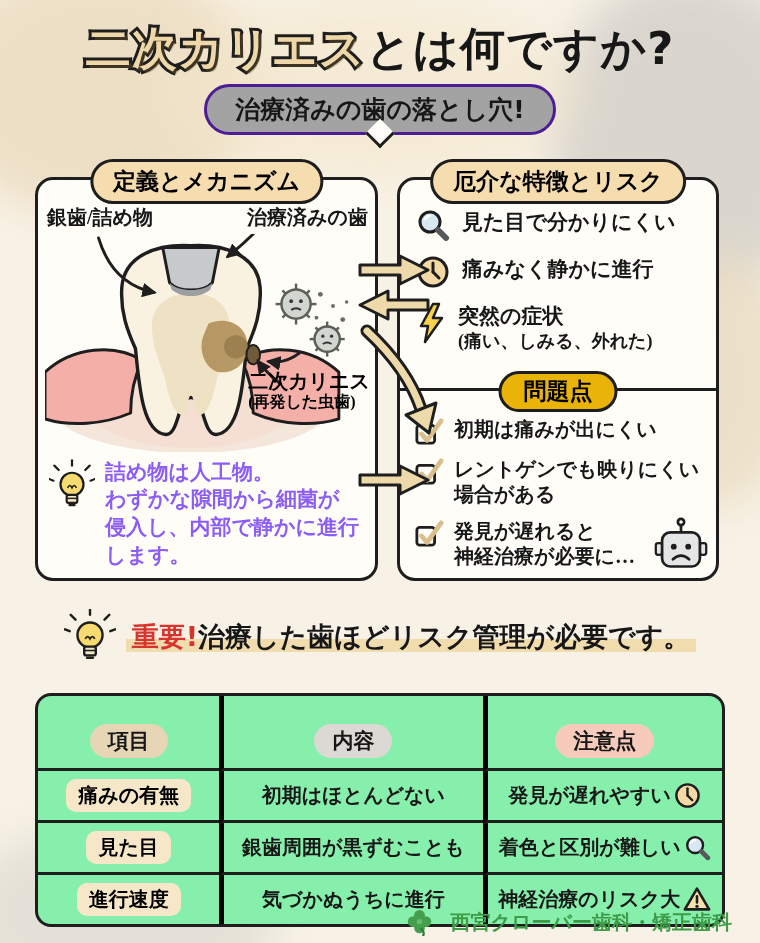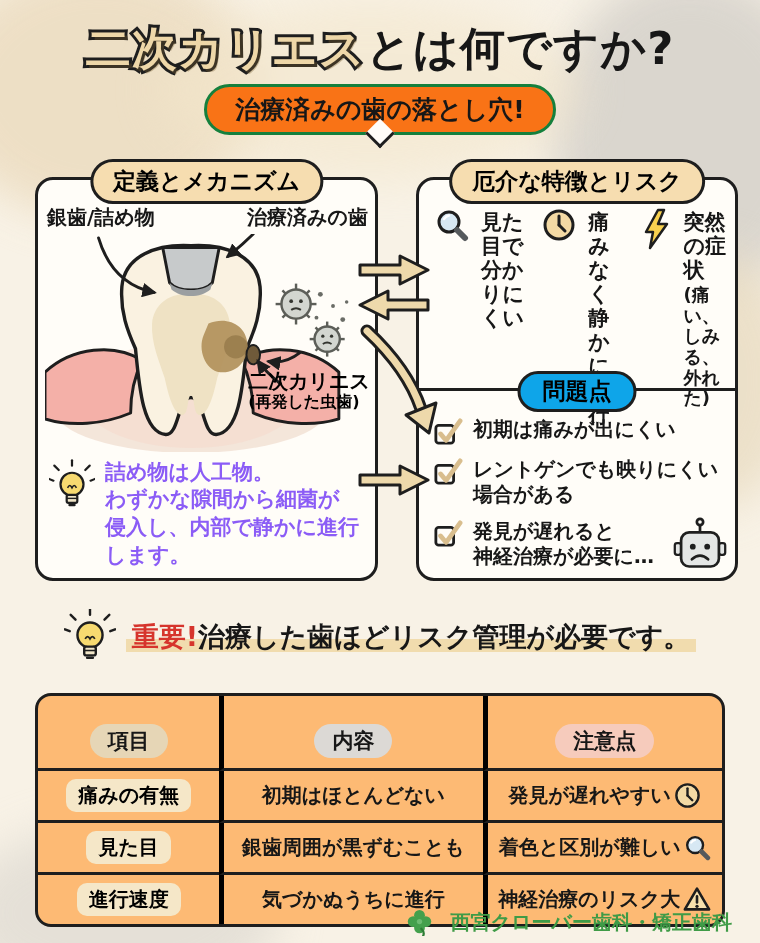"治療済みの歯の落とし穴!" .bubble { background: #f97316 -> #a3a3a3; border: 3px solid #15803d -> 3px solid #4c1d95 }
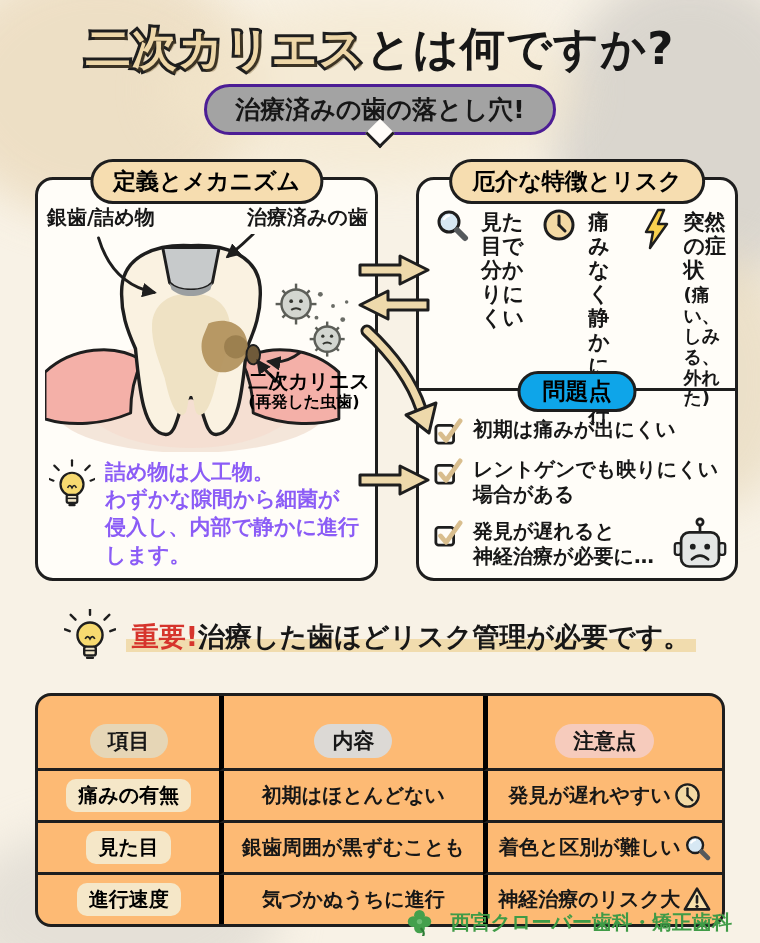"定義とメカニズム" .panels { font-family: none -> Liberation Serif, serif; gap: 38px -> 19px }
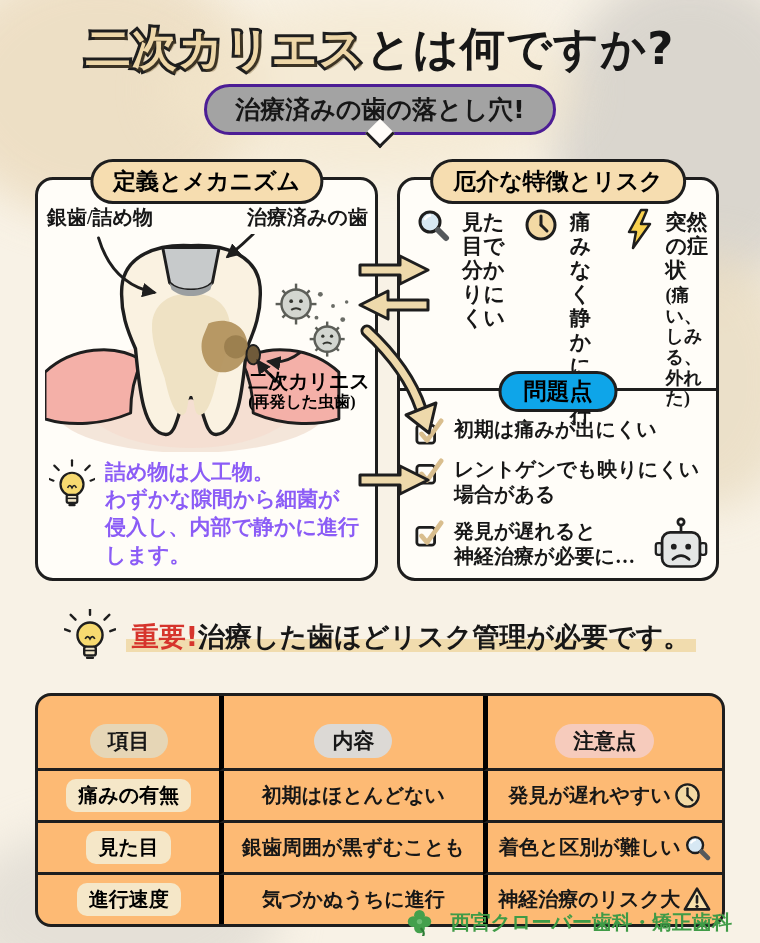"見た目で分かりにくい" .features { flex-direction: none -> column }
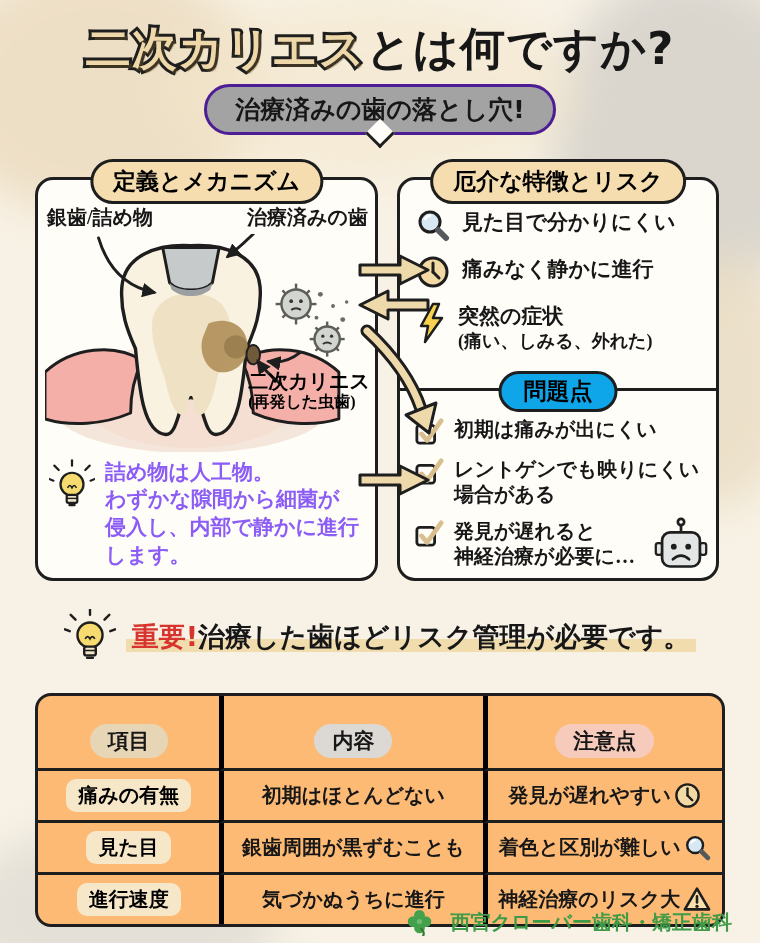"問題点" .problems-badge { background: #0ea5e9 -> #eab308 }
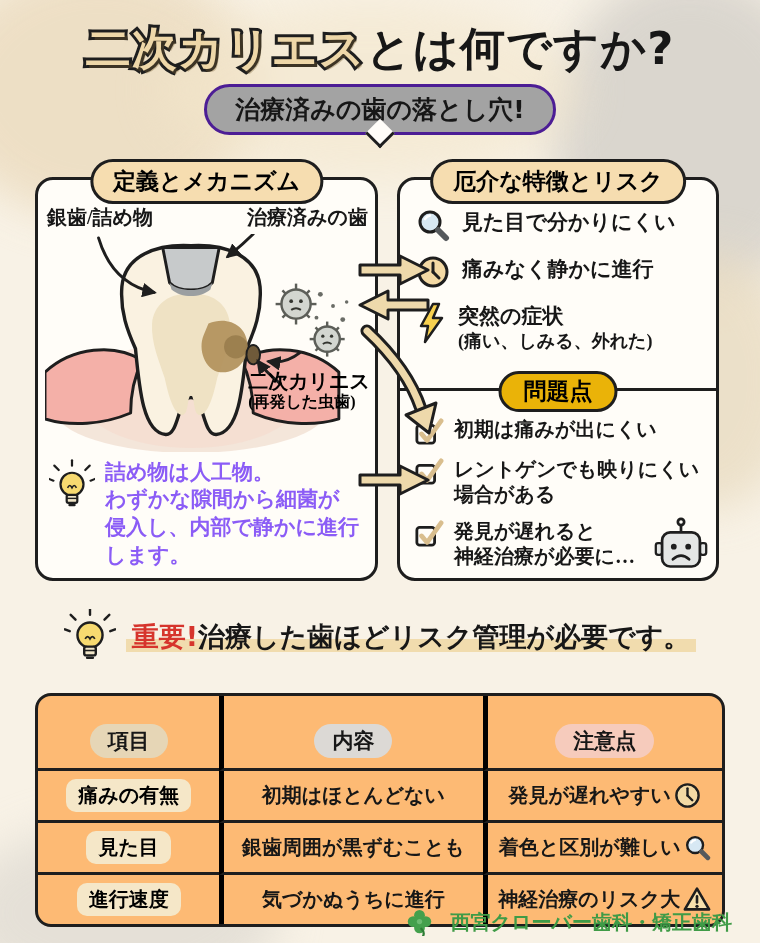"項目" .table-box { background: #fdba74 -> #86efac }
